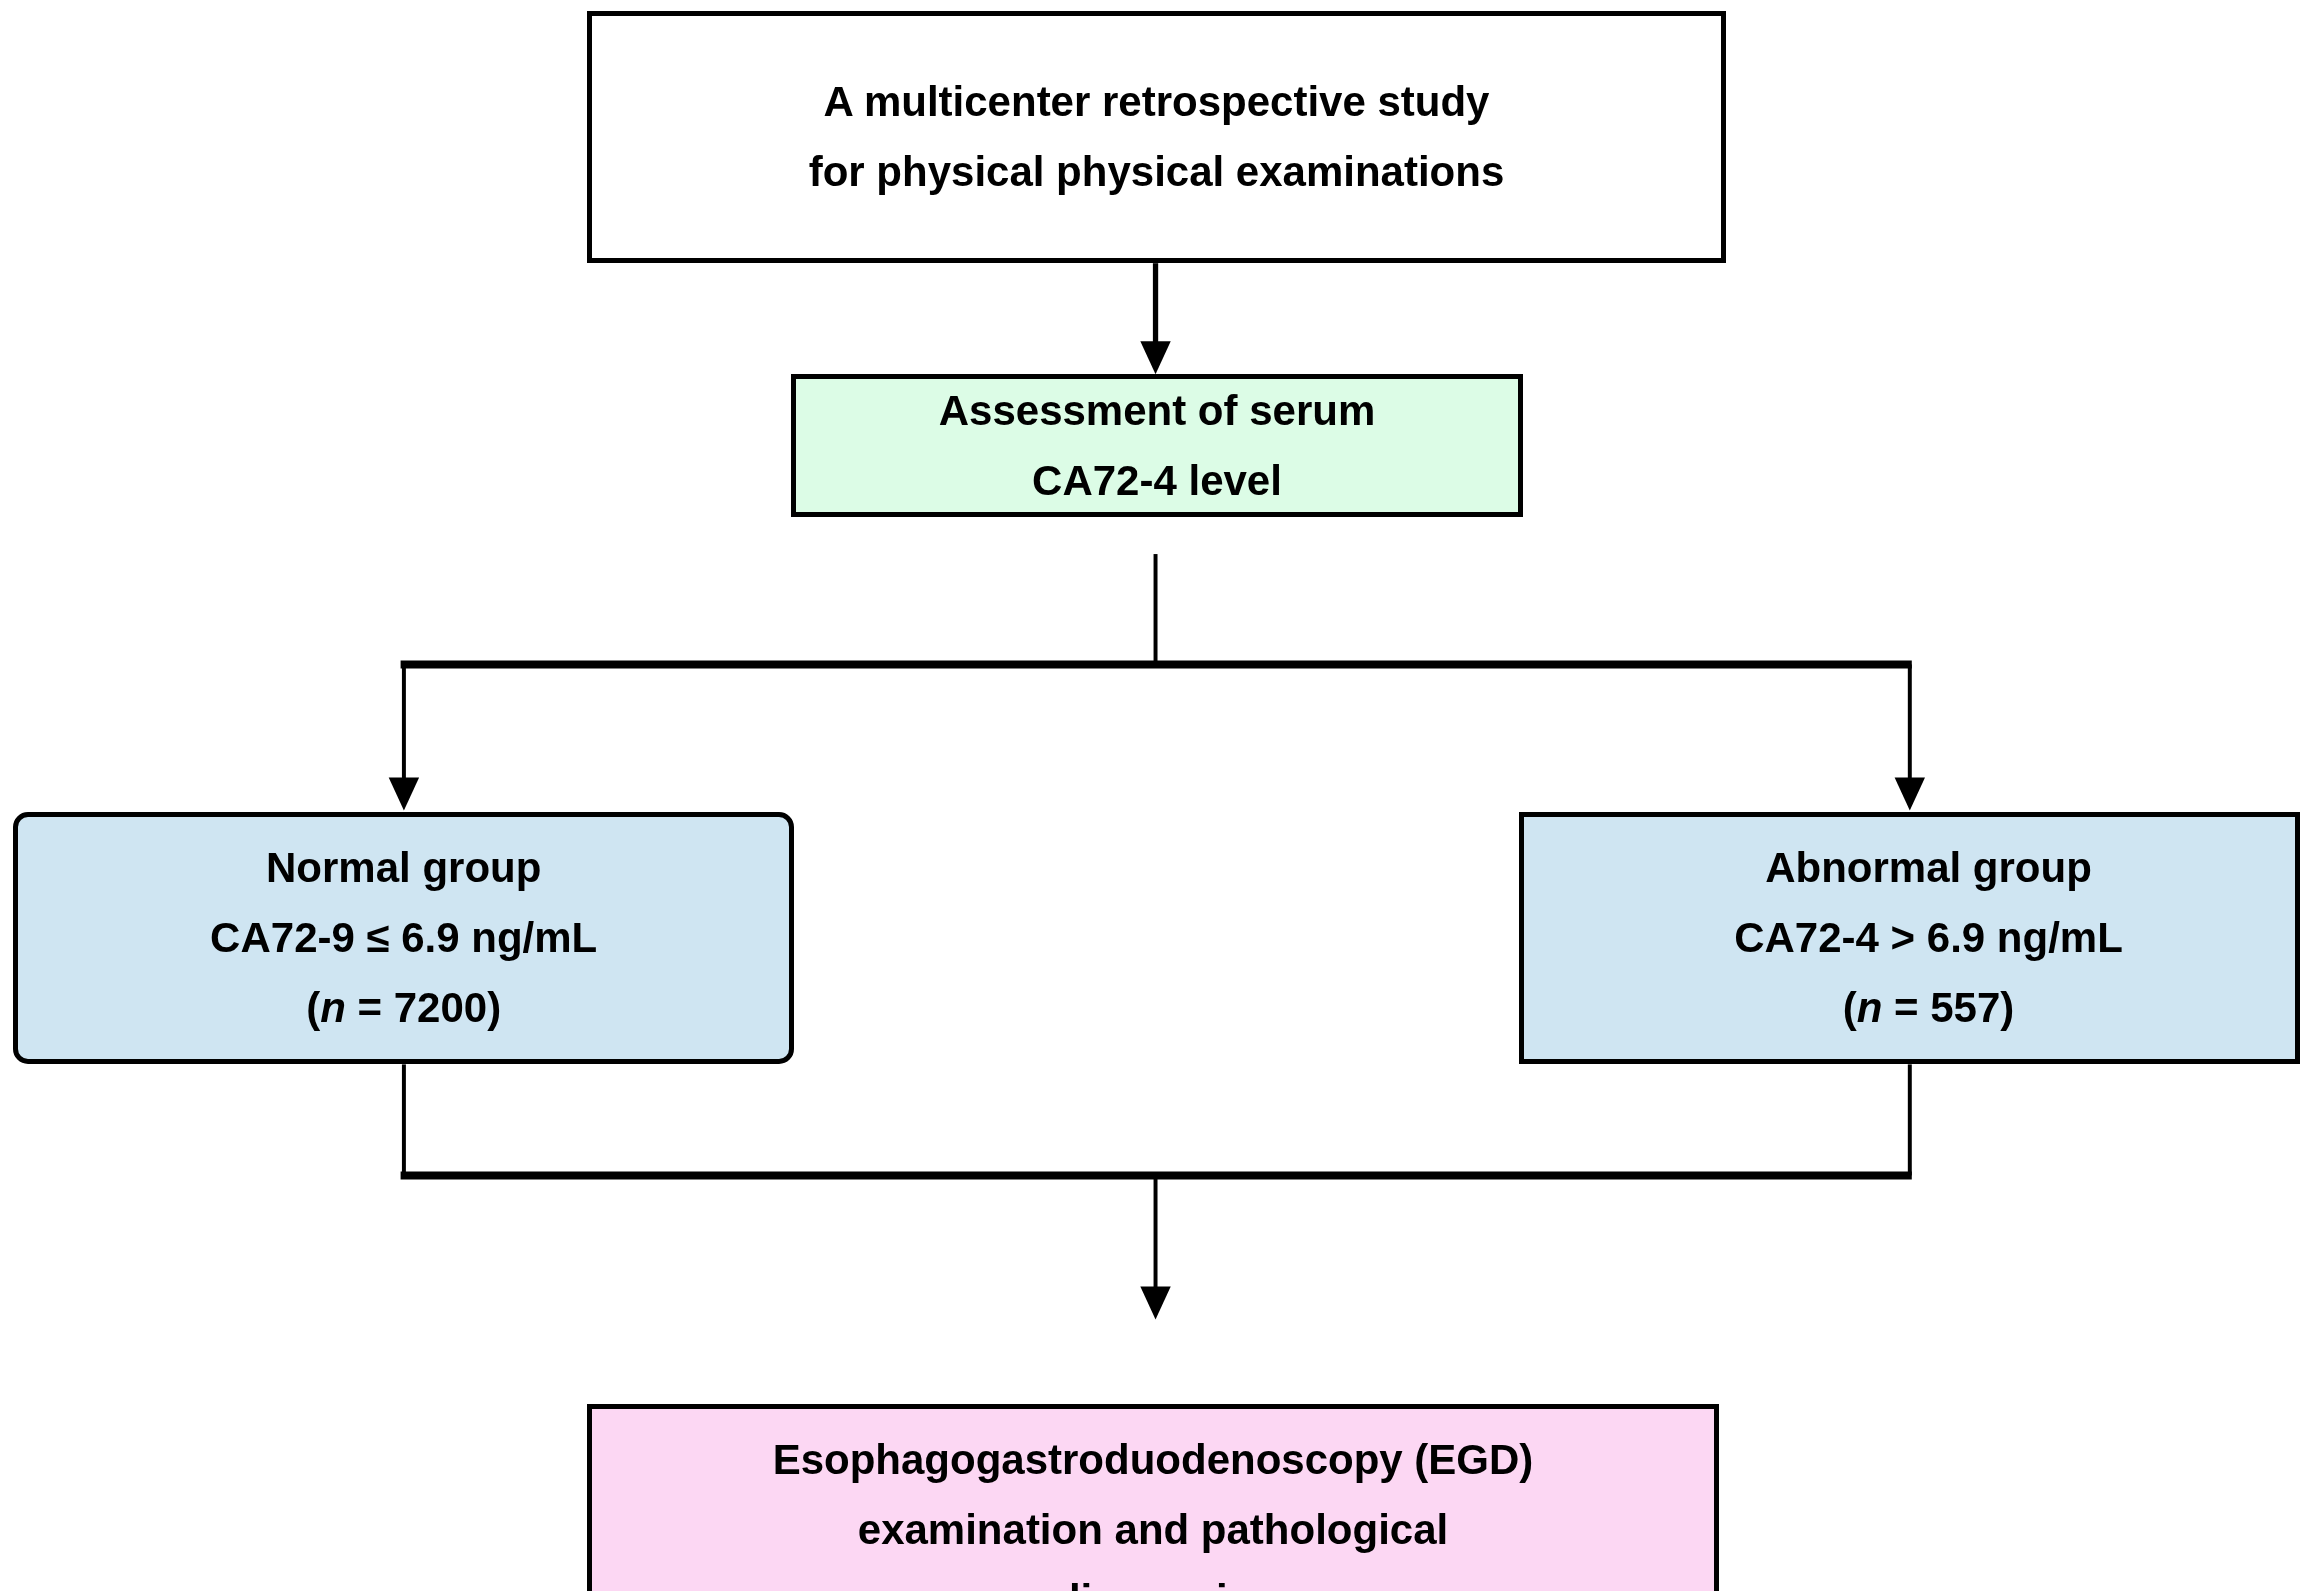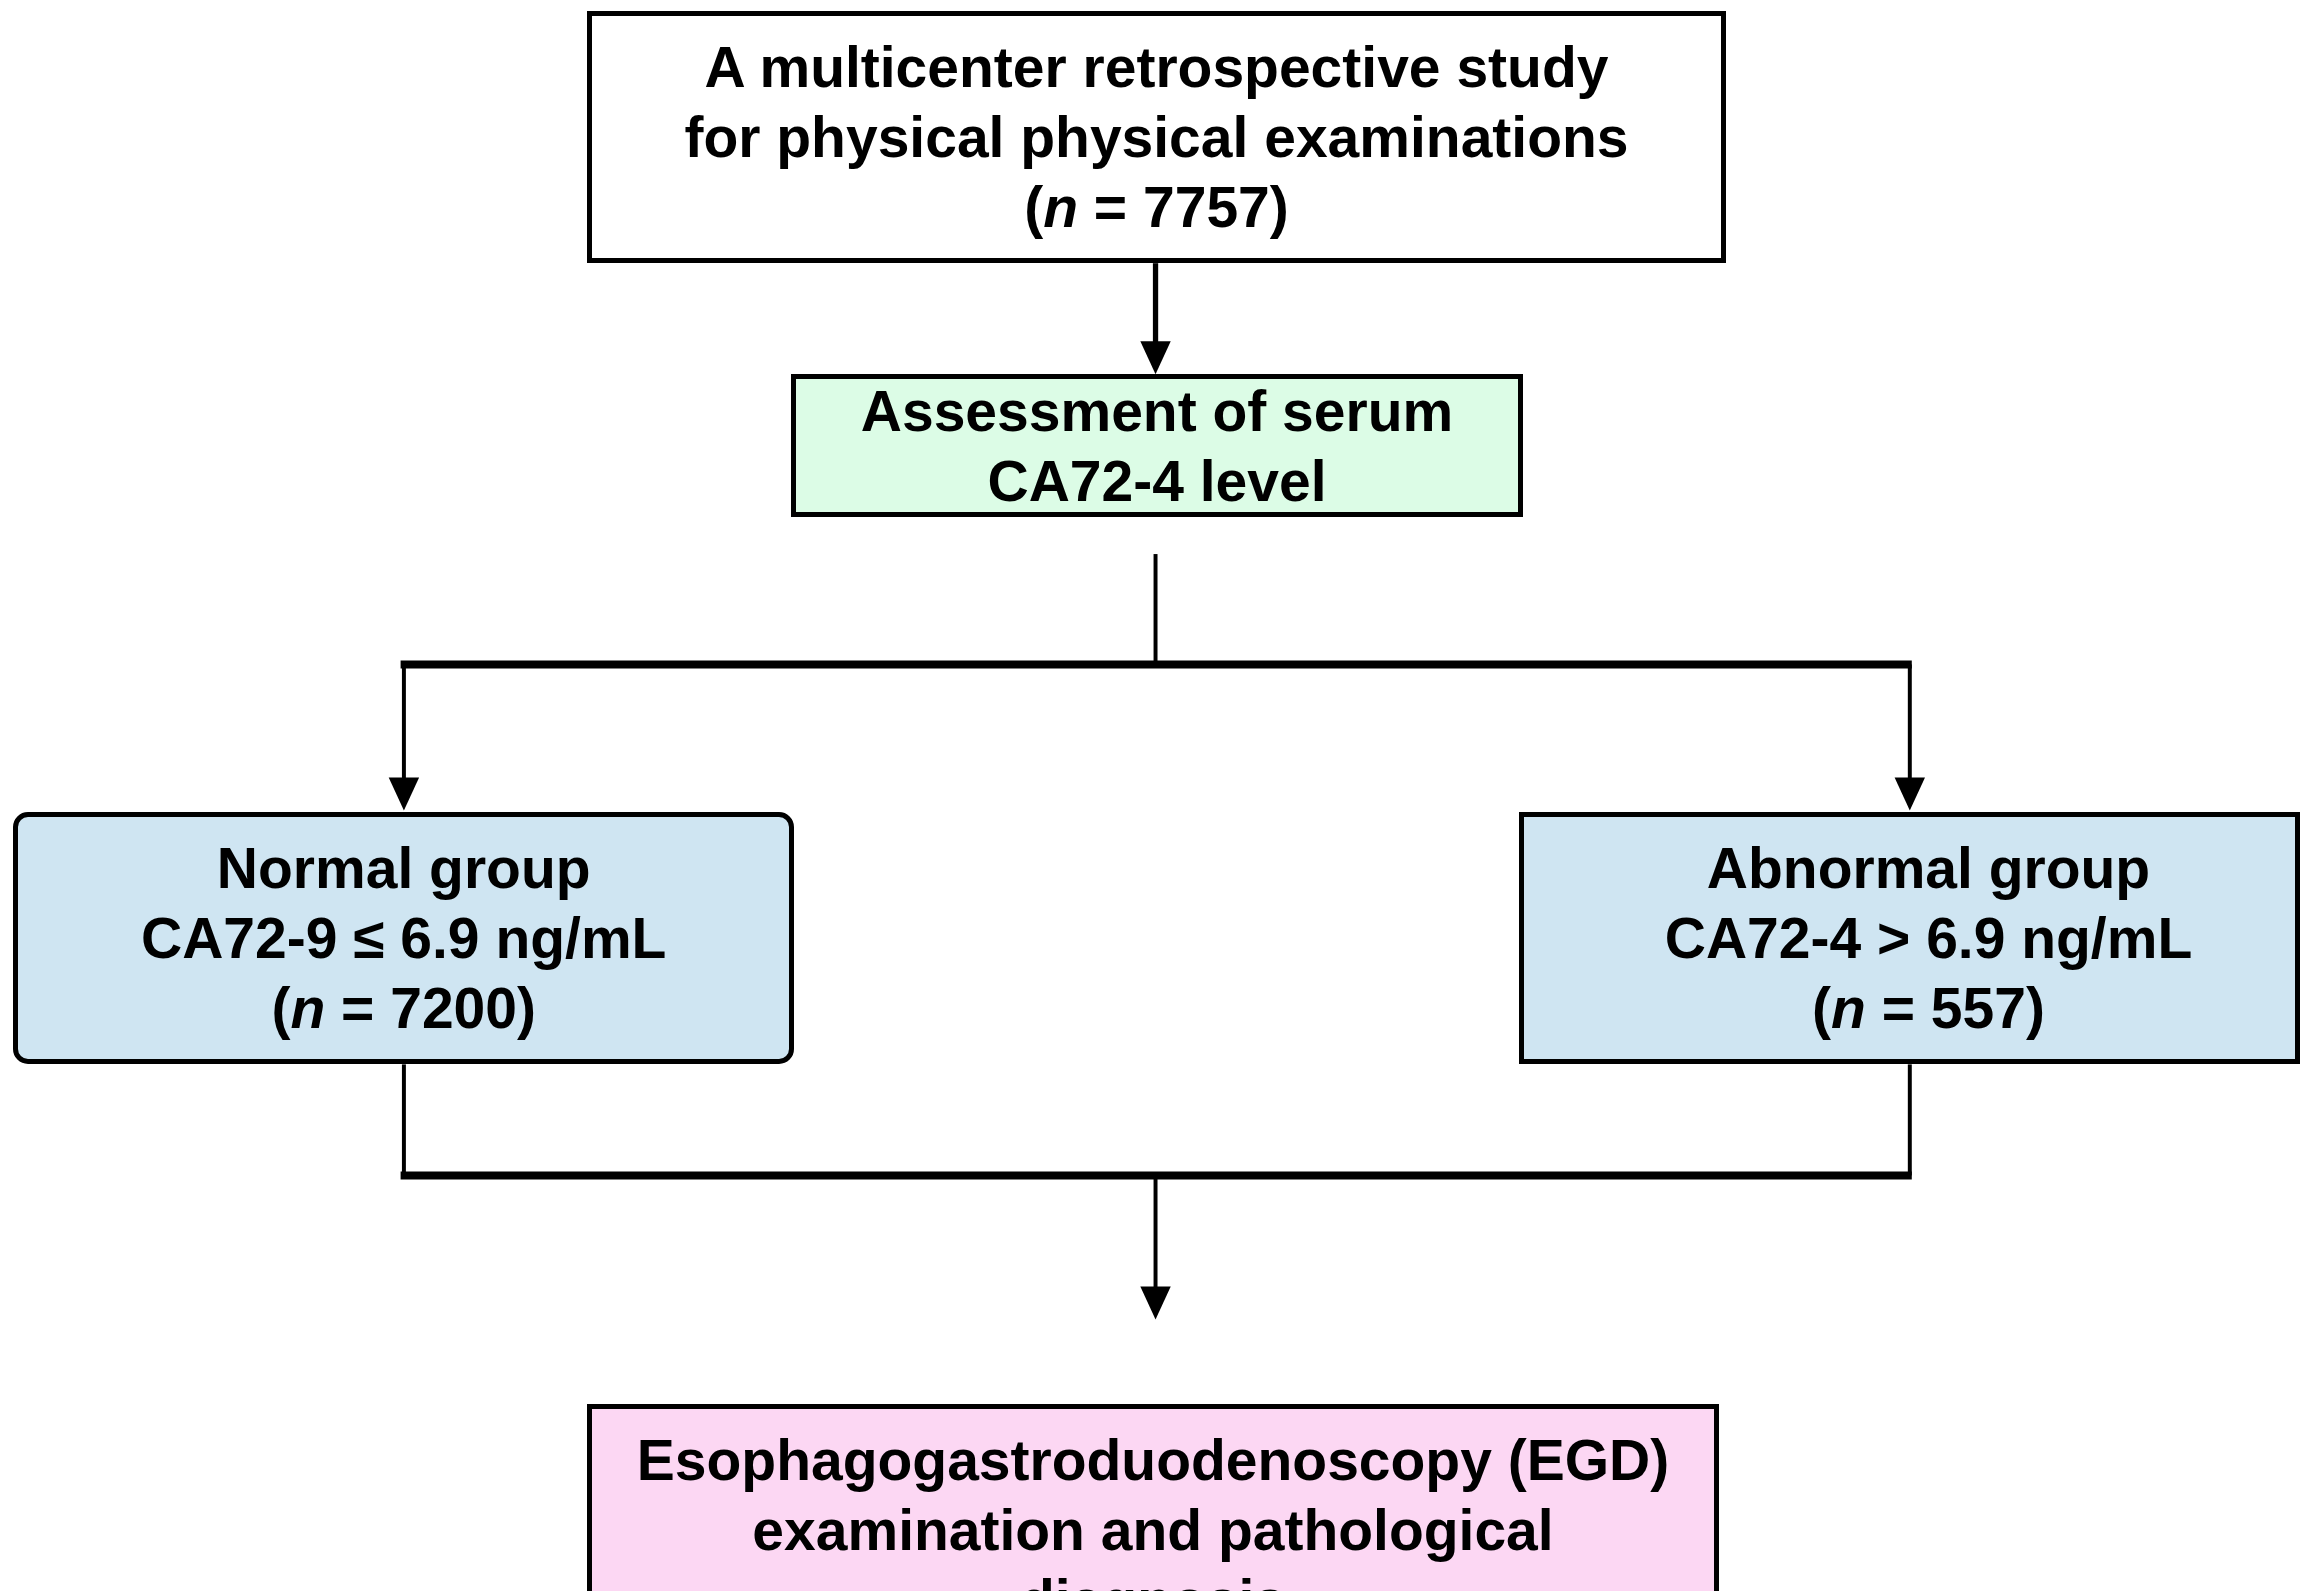"A multicenter retrospective study" .box { font-size: 57px -> 42px }
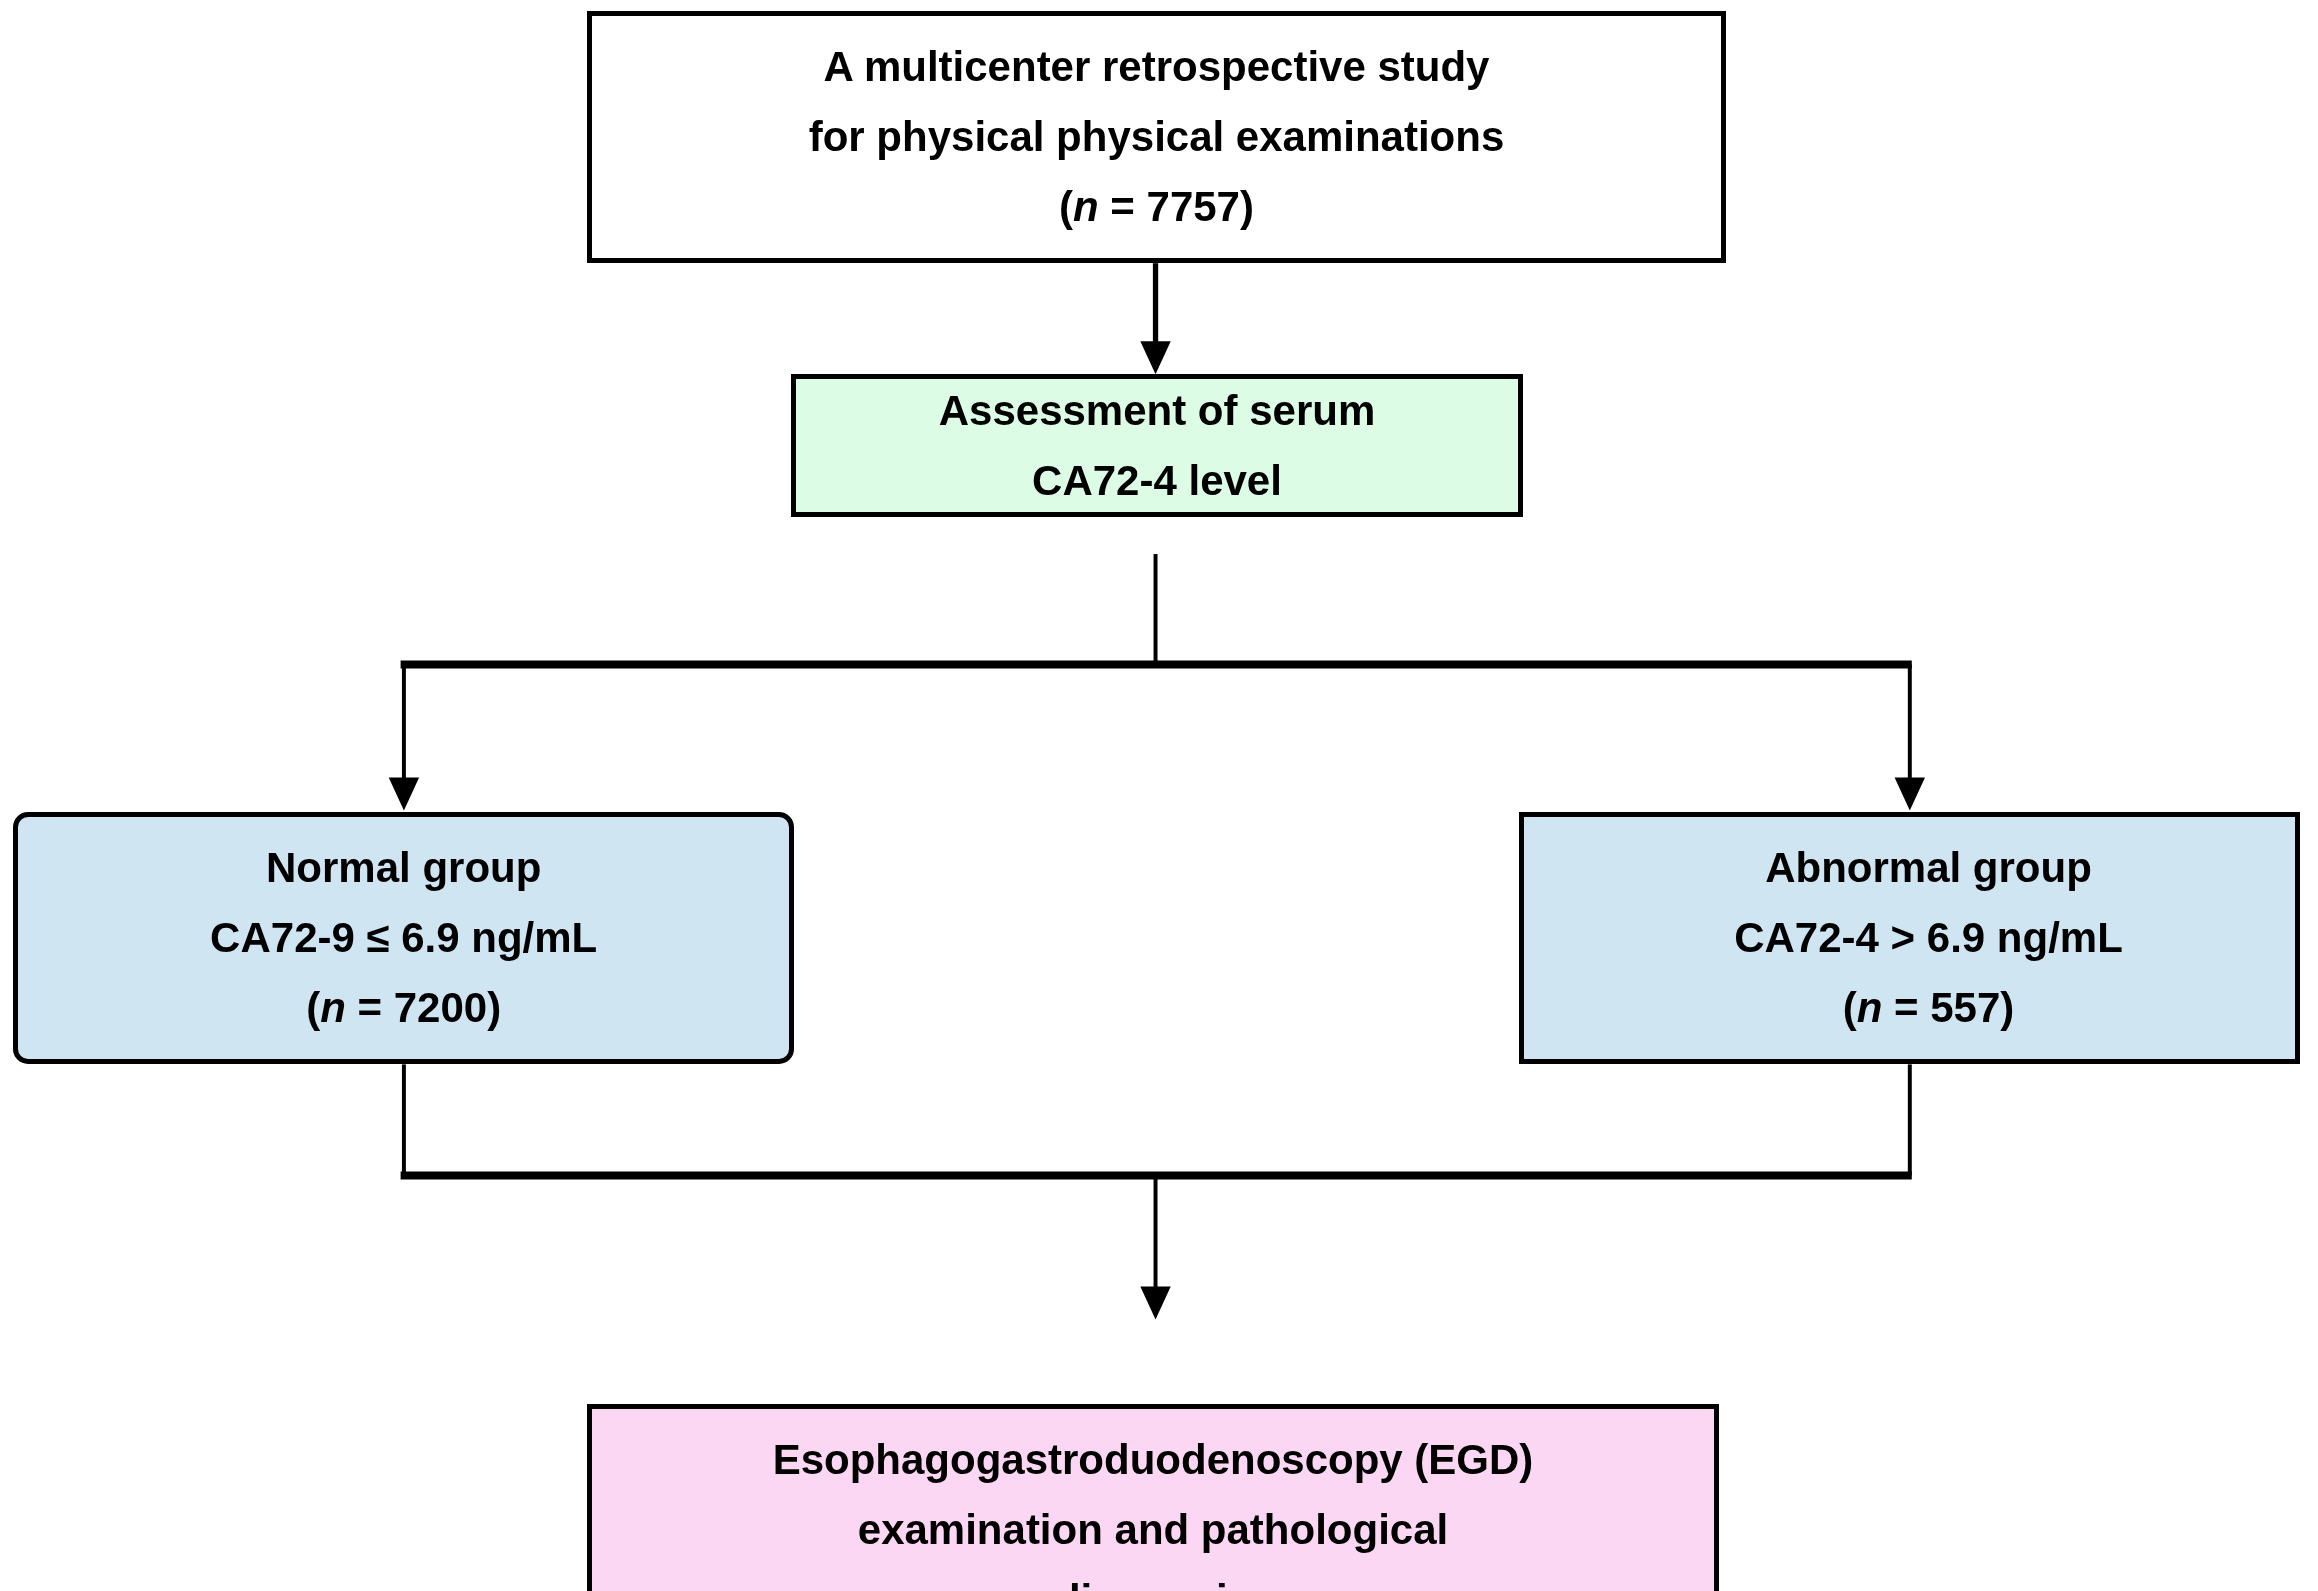"(n = 7757)" div.line { html: <div><span>(</span><span>n</span><span> = 7757)</span></div> -> none }
